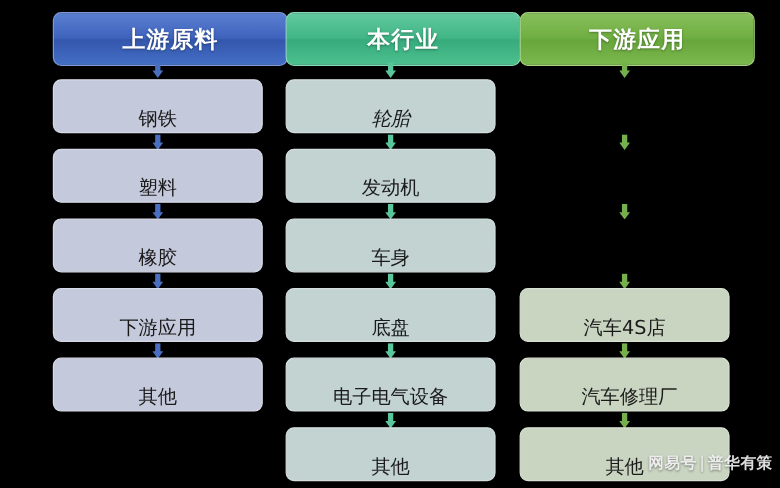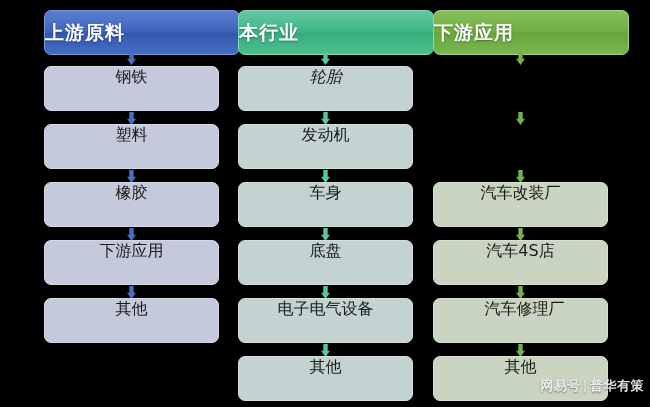"上游原料" .header-box { justify-content: none -> center }
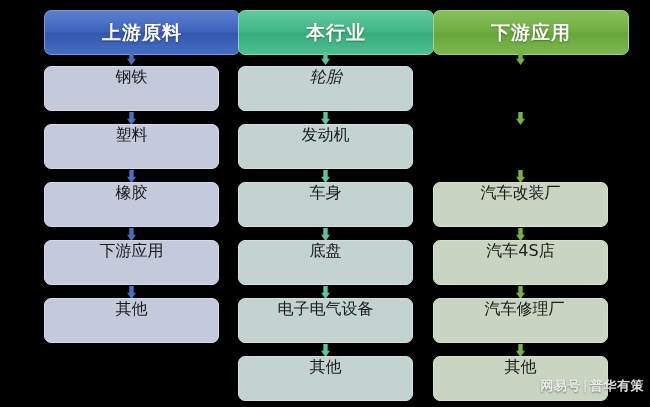"钢铁" .cell-box { align-items: flex-start -> flex-end }
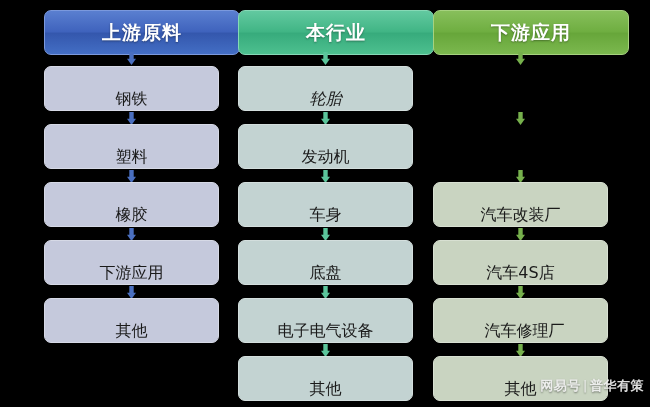"汽车改装厂" div.cell-box { html: <div> <span>汽车改装厂</span> </div> -> none }
